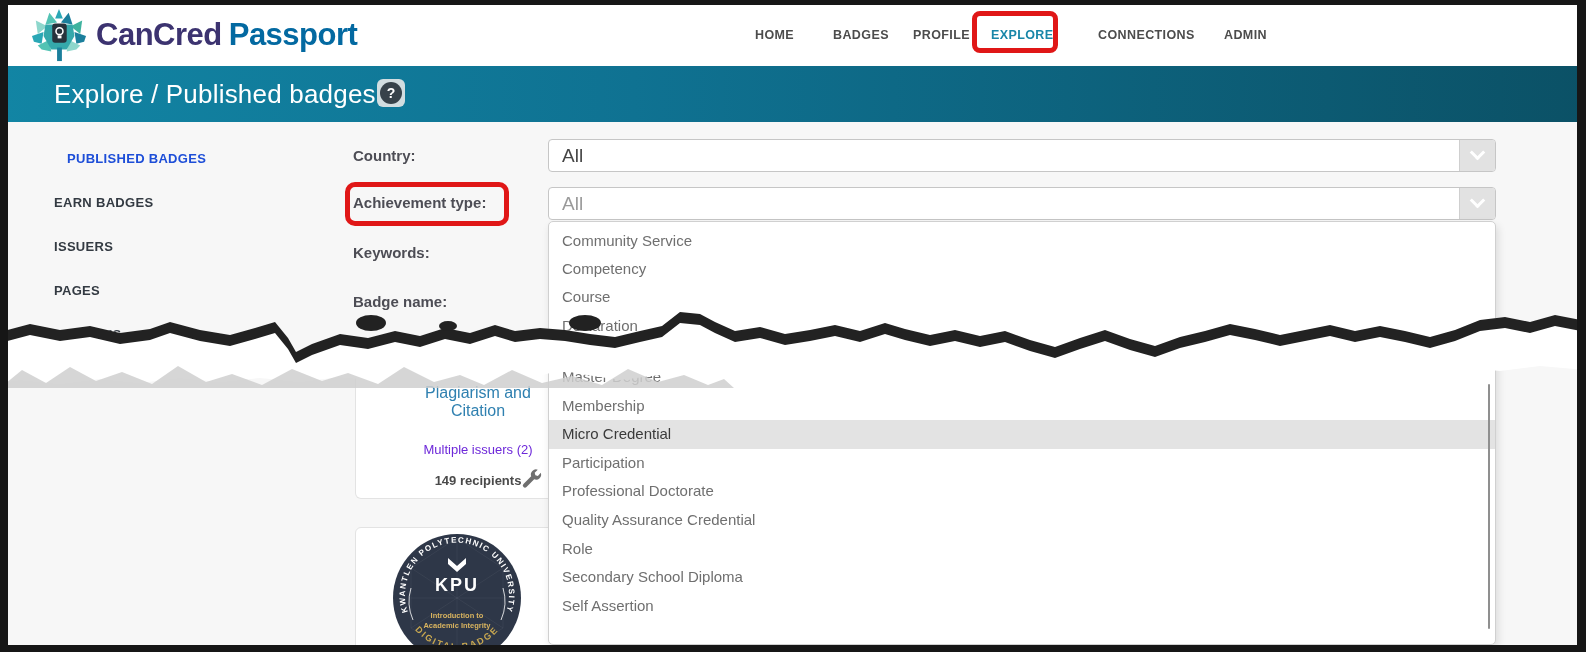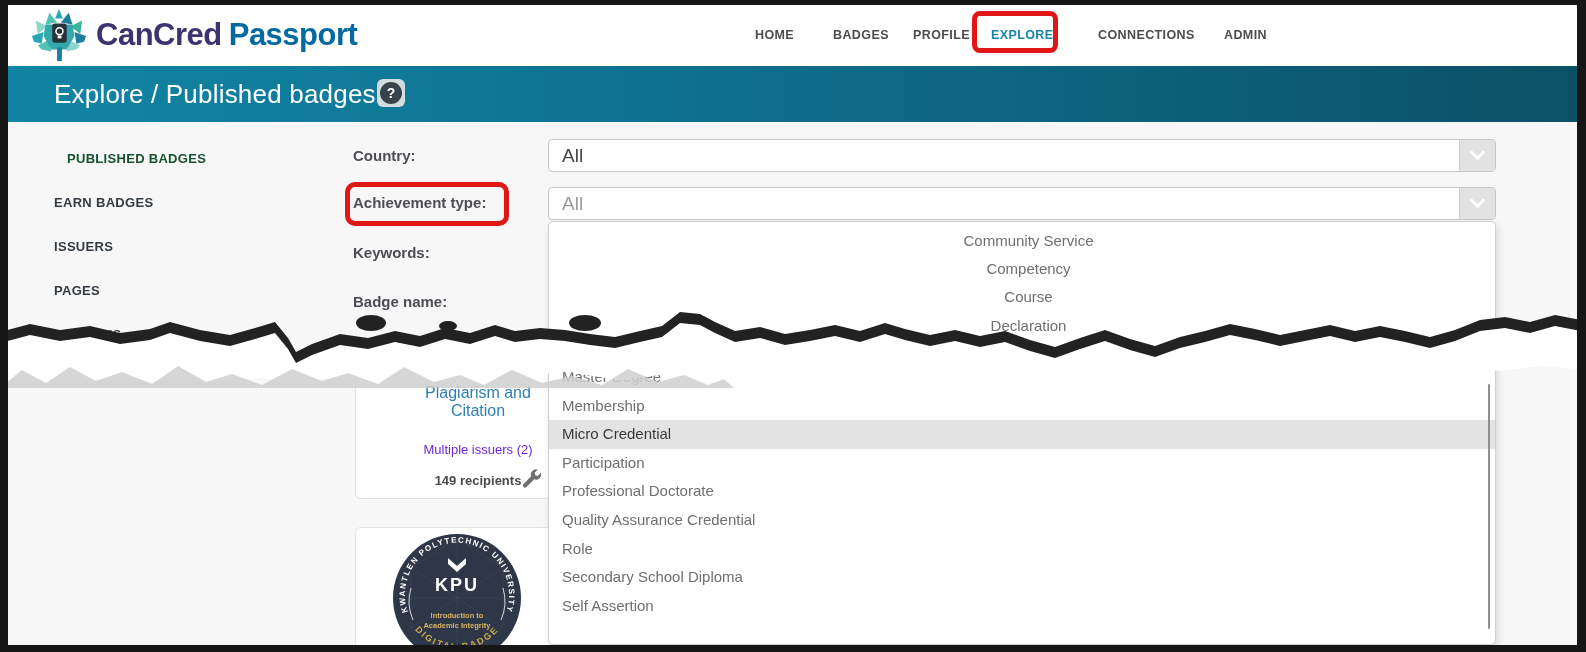"PUBLISHED BADGES" .side-item.active { color: #14532d -> #1d4ed8 }
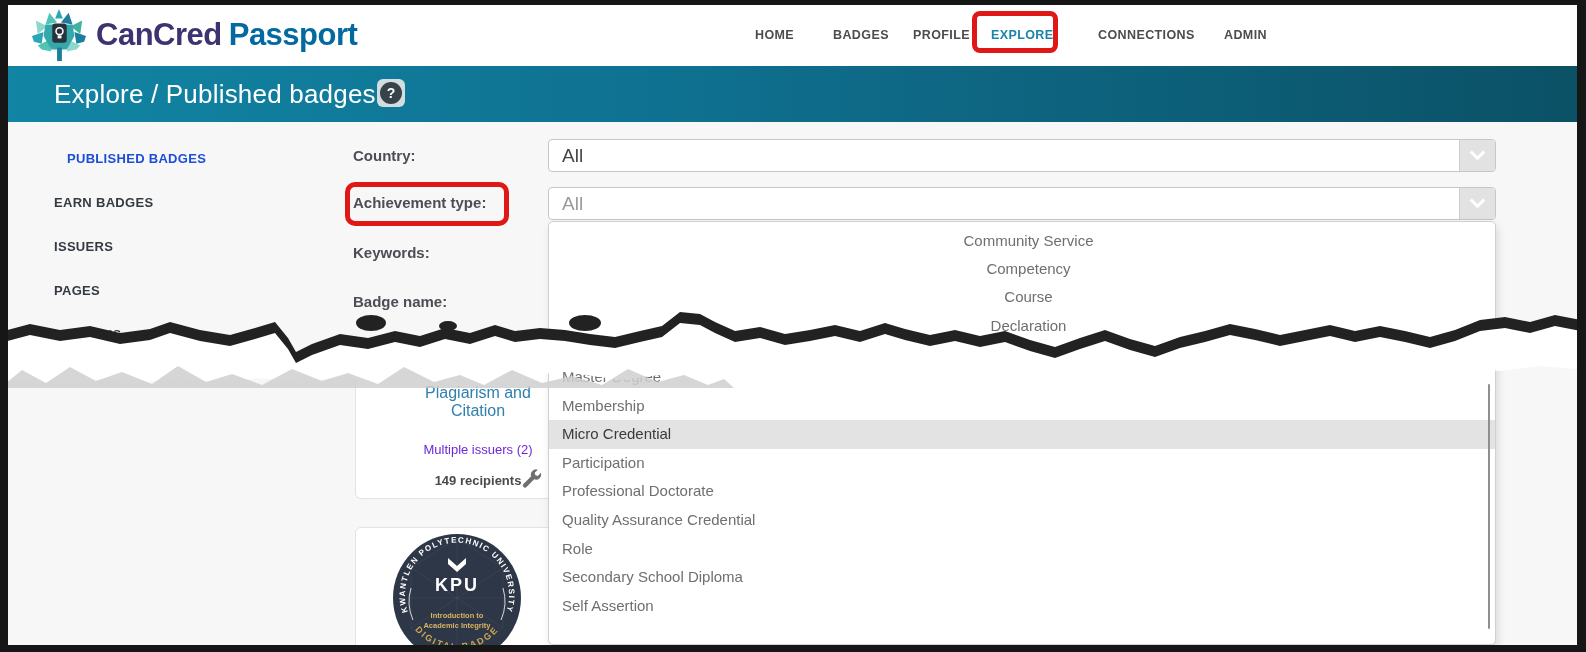"Community Service" .panel ul.grp-top { text-align: center -> none }
